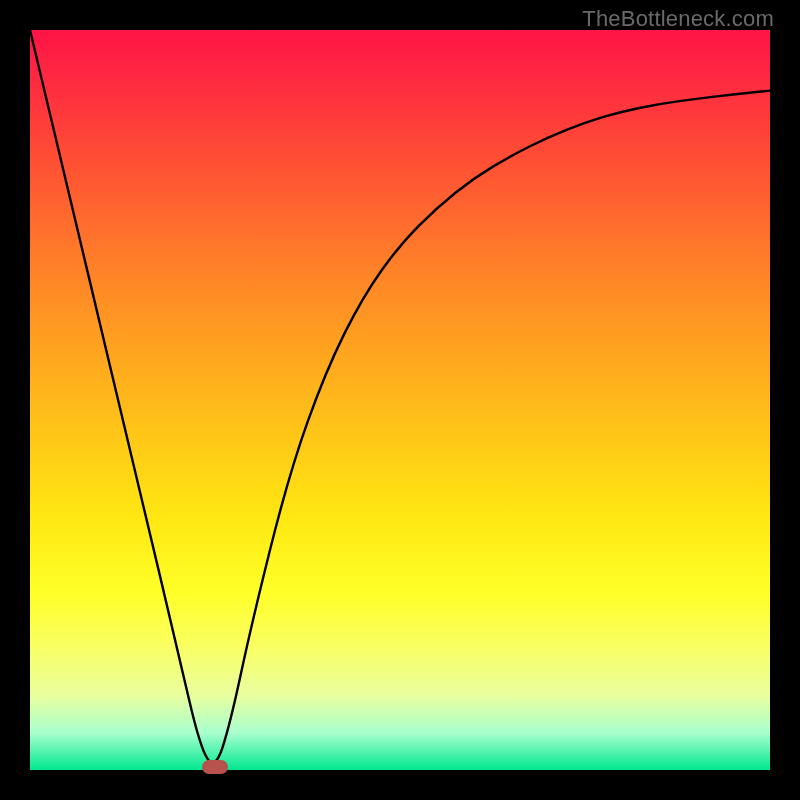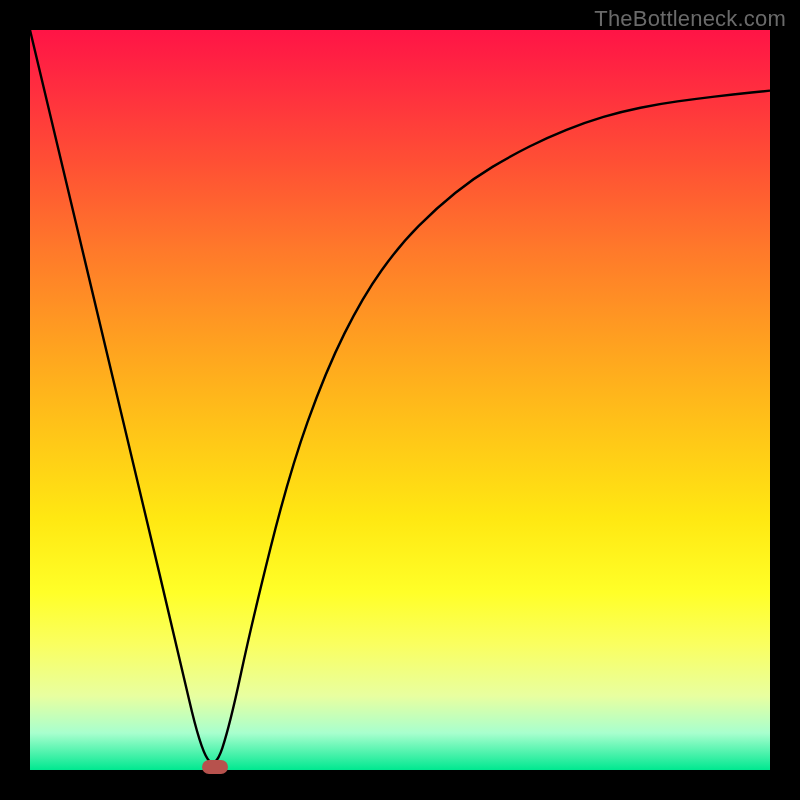"TheBottleneck.com" .watermark { right: 14px -> 26px }
